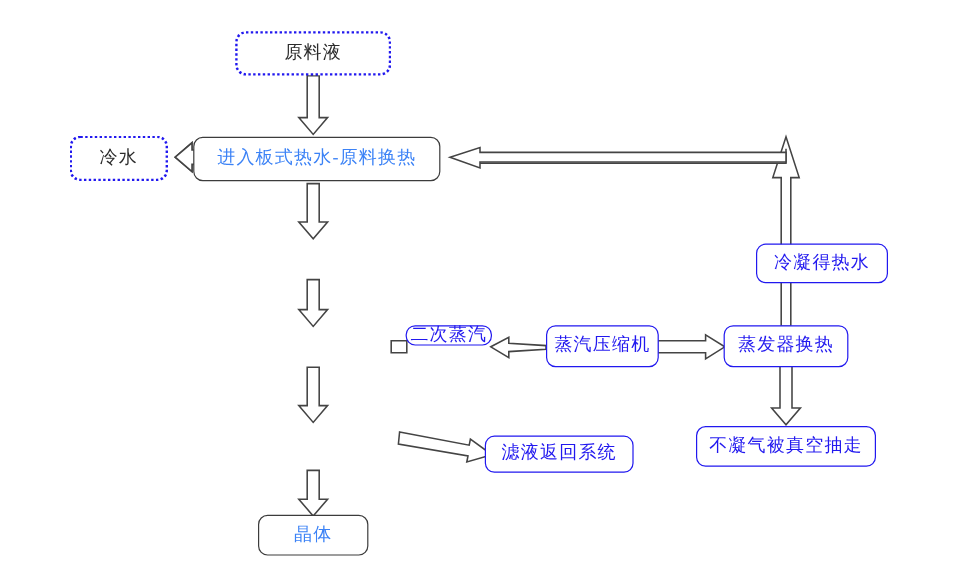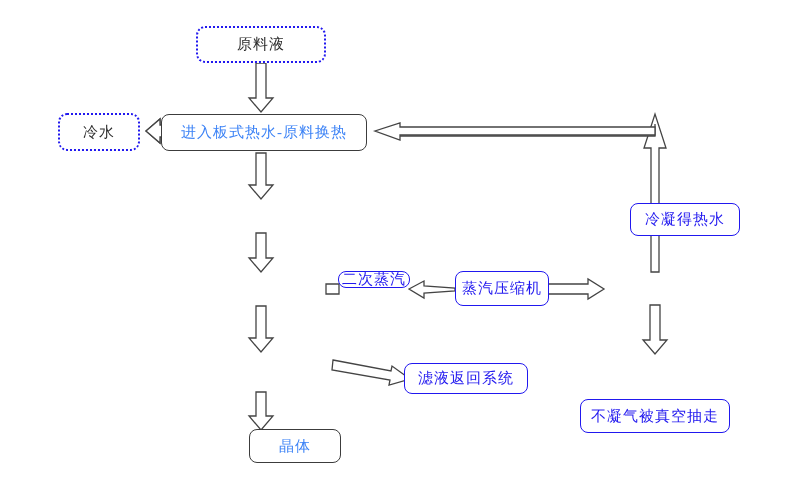"蒸发器换热" div.node { html: none -> <div> <span>蒸发器换热</span> </div> }
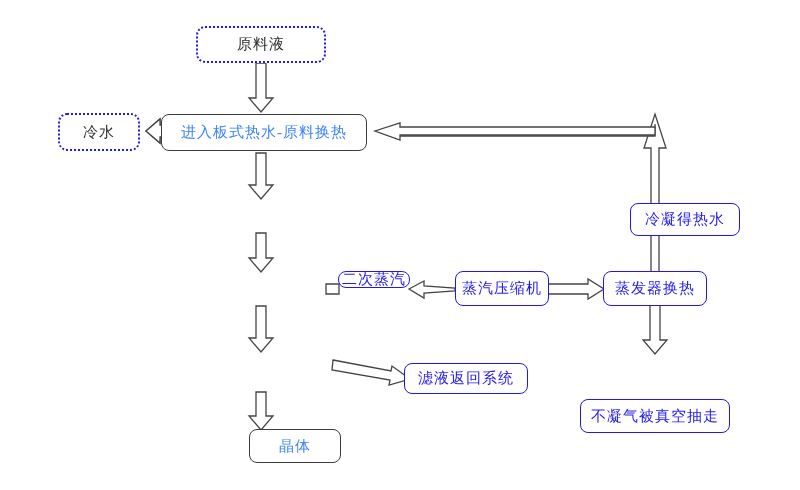"不凝气被真空抽走" div.node { margin-top: 44px -> none }
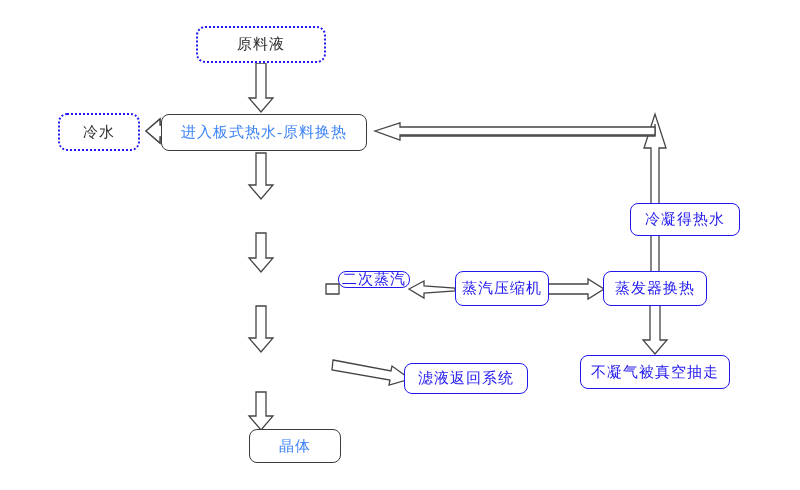"晶体" div.node { margin-left: 34px -> none }
